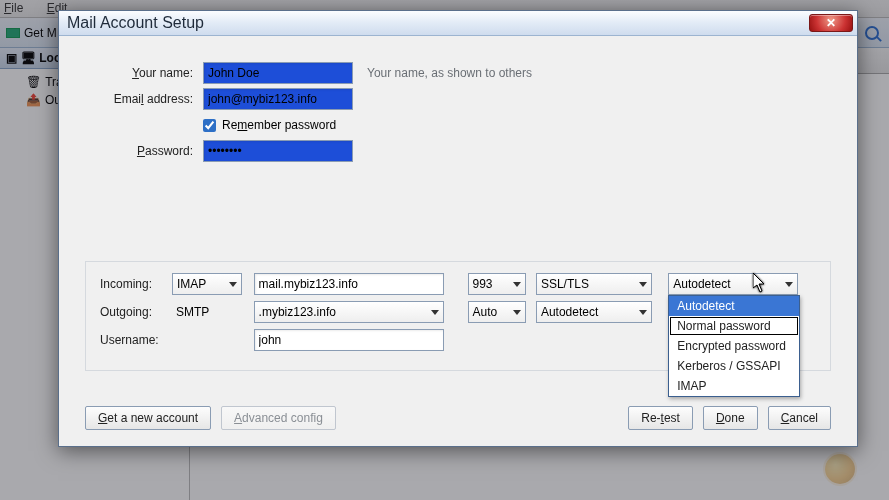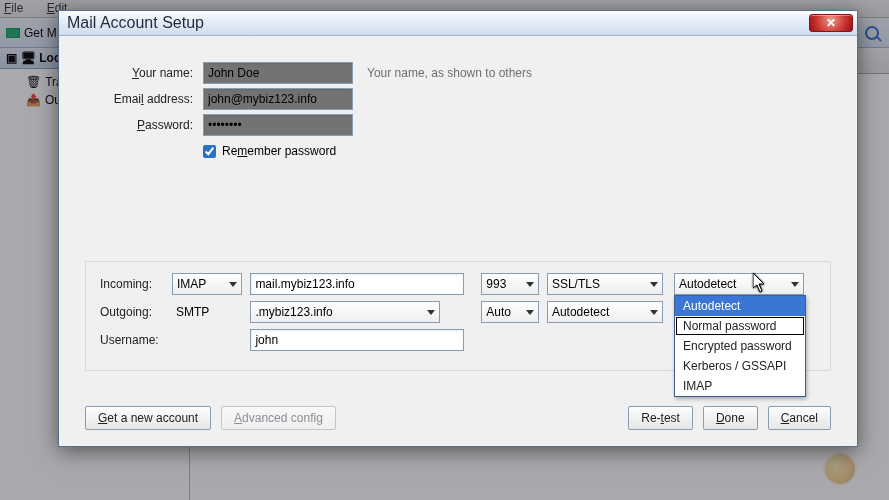"John Doe" .row input[type=text], .row input[type=password] { background: #737373 -> #1d4ed8 }
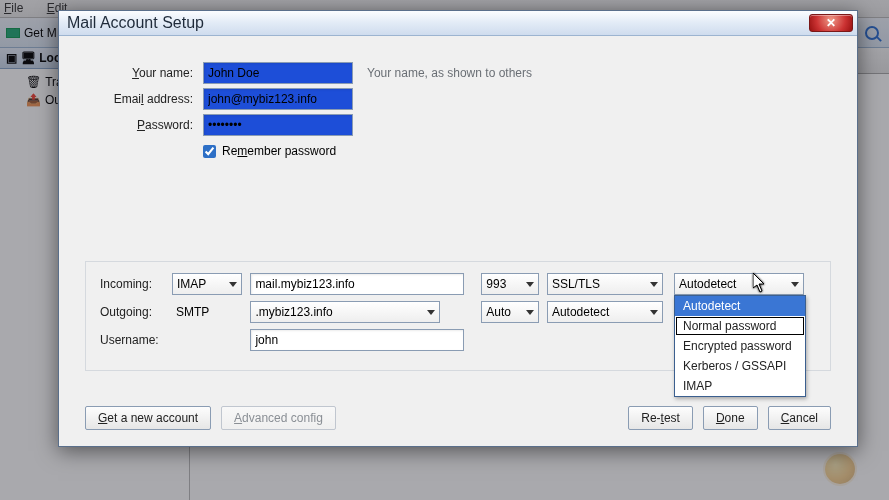"Password:" div.row { order: before "Remember password" -> after "Remember password" }
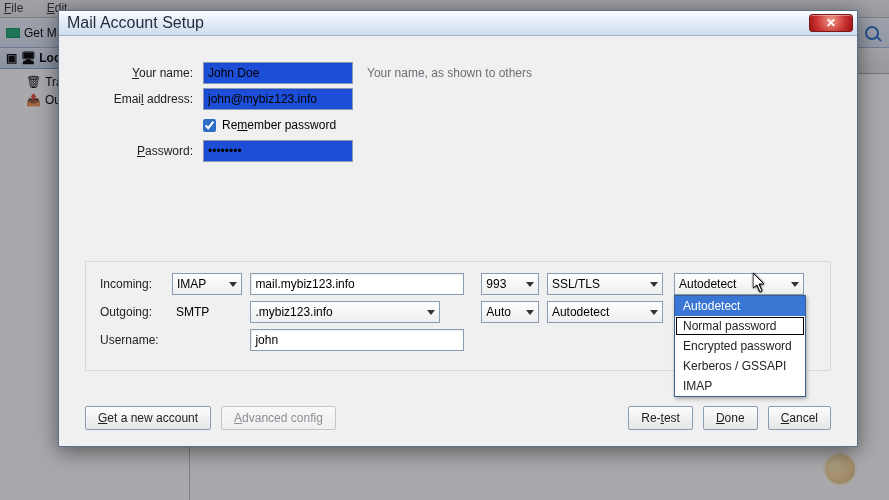"mail.mybiz123.info" .col-host { width: 214px -> 190px }
